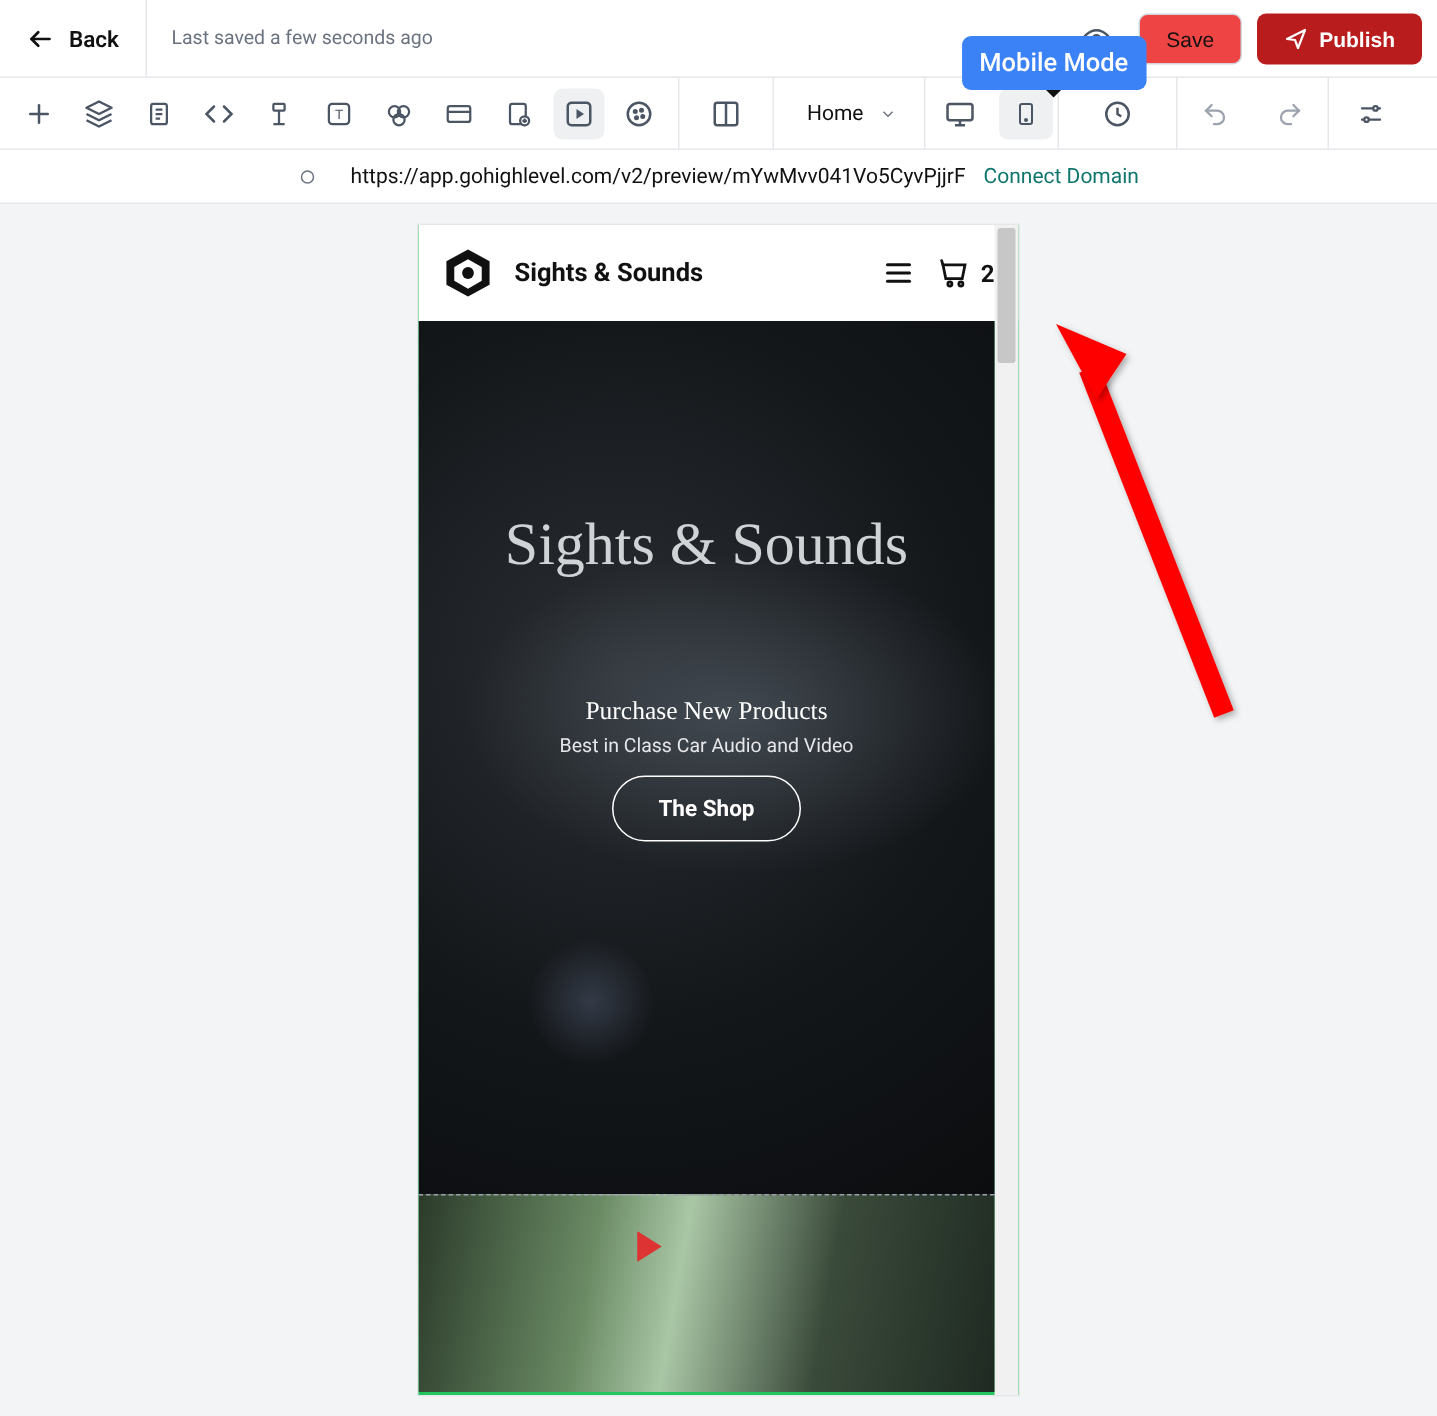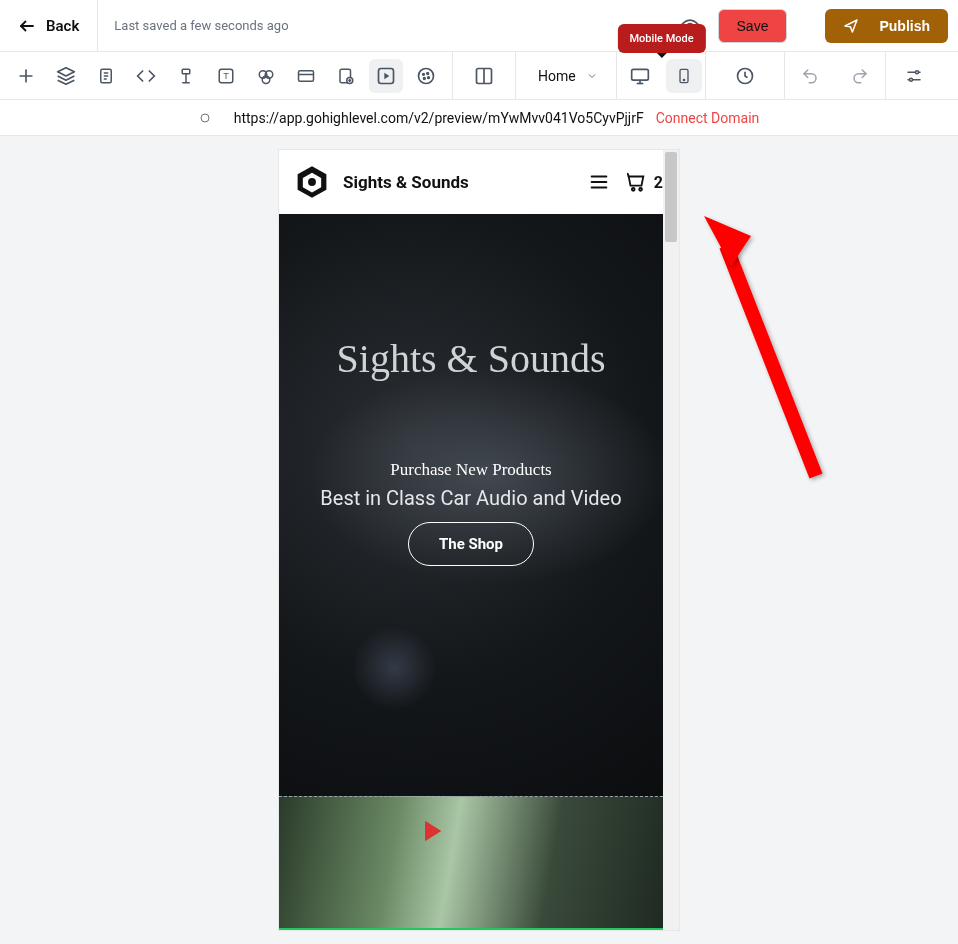"Publish" .publish-btn { background: #a16207 -> #b91c1c; gap: 20px -> 7px; margin-left: 28px -> none }
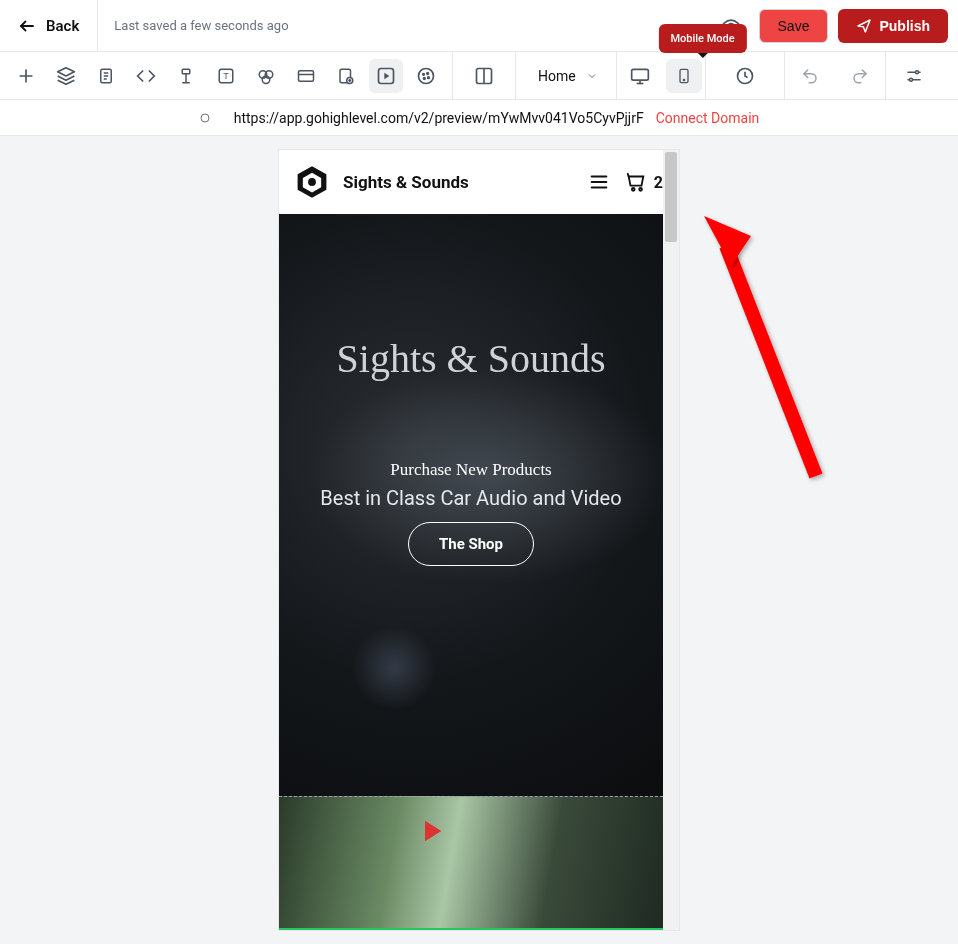"Mobile Mode" .tooltip { background: #b91c1c -> #3b82f6; font-size: 11px -> 17px }
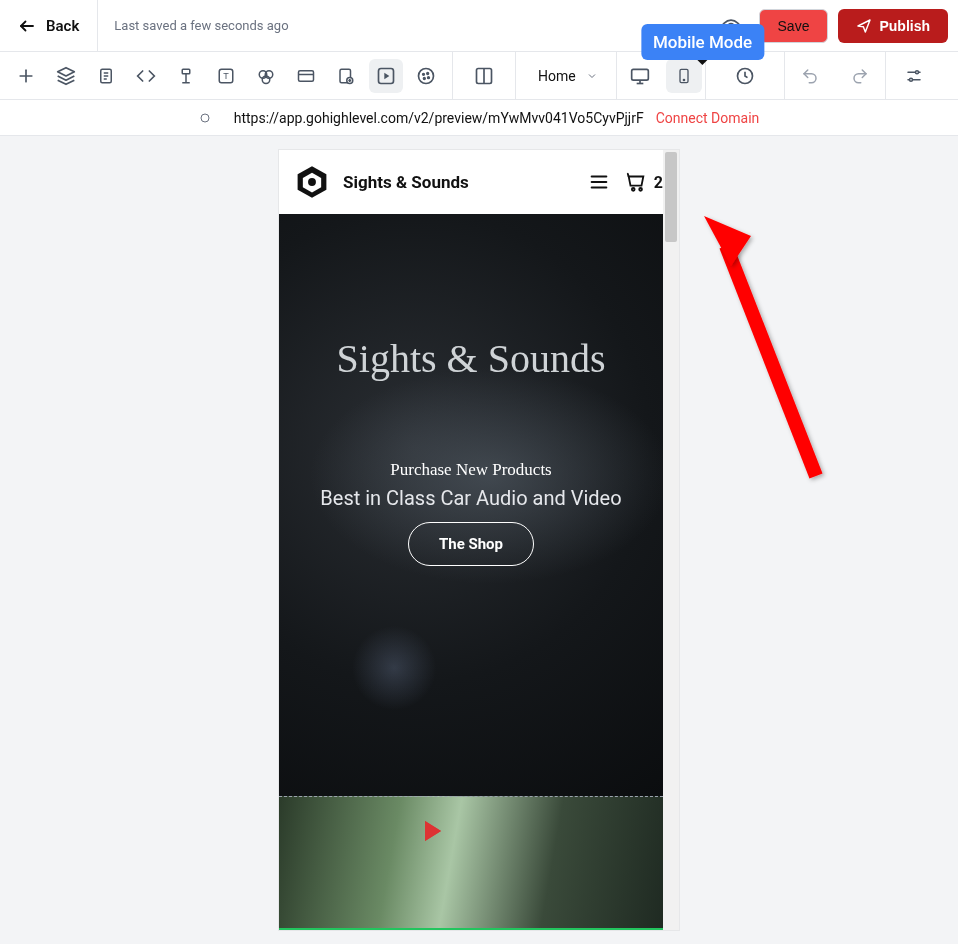"Connect Domain" .connect-link { color: #ef4444 -> #0f766e }
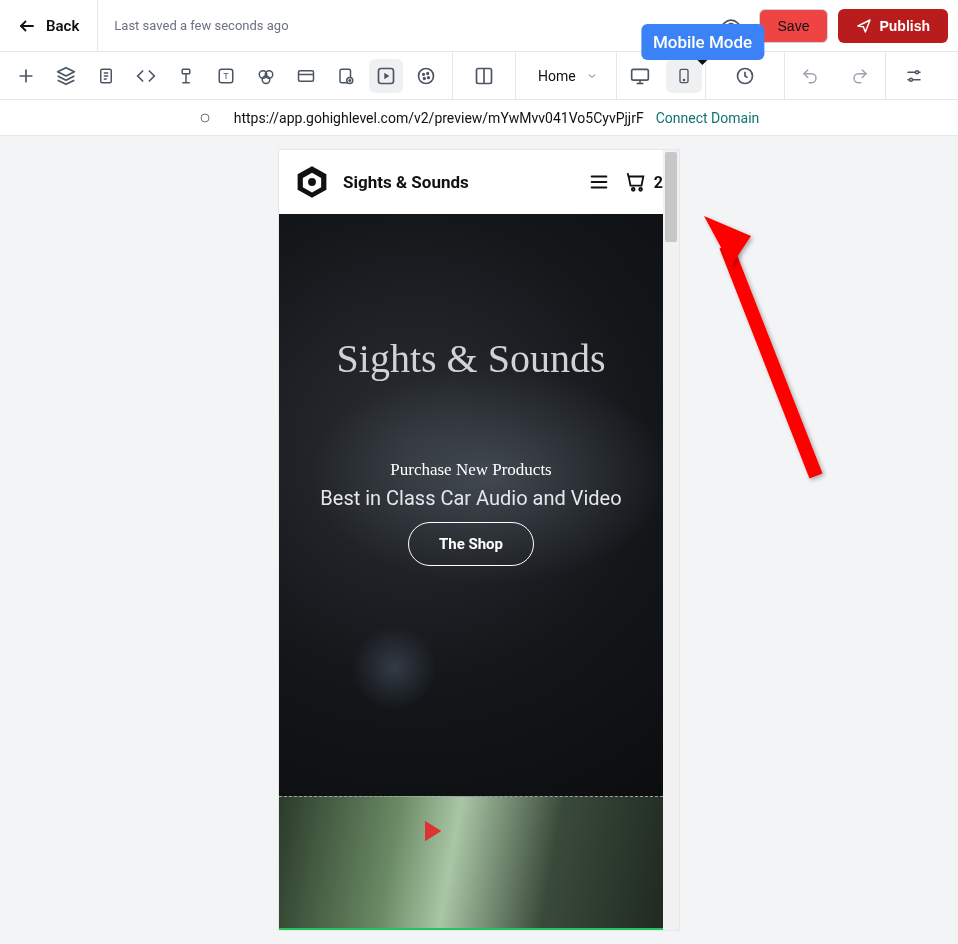"Best in Class Car Audio" .hero-tag { font-size: 20px -> 13px }
